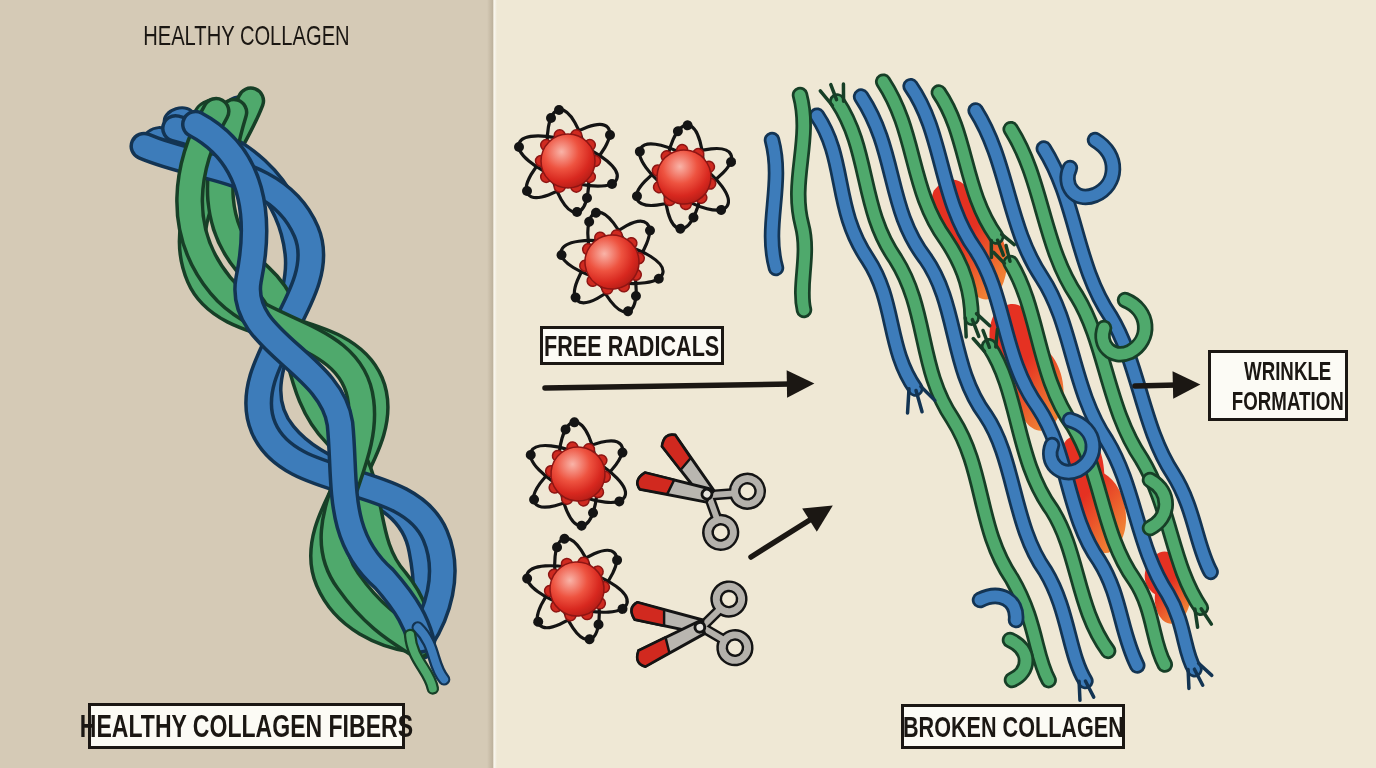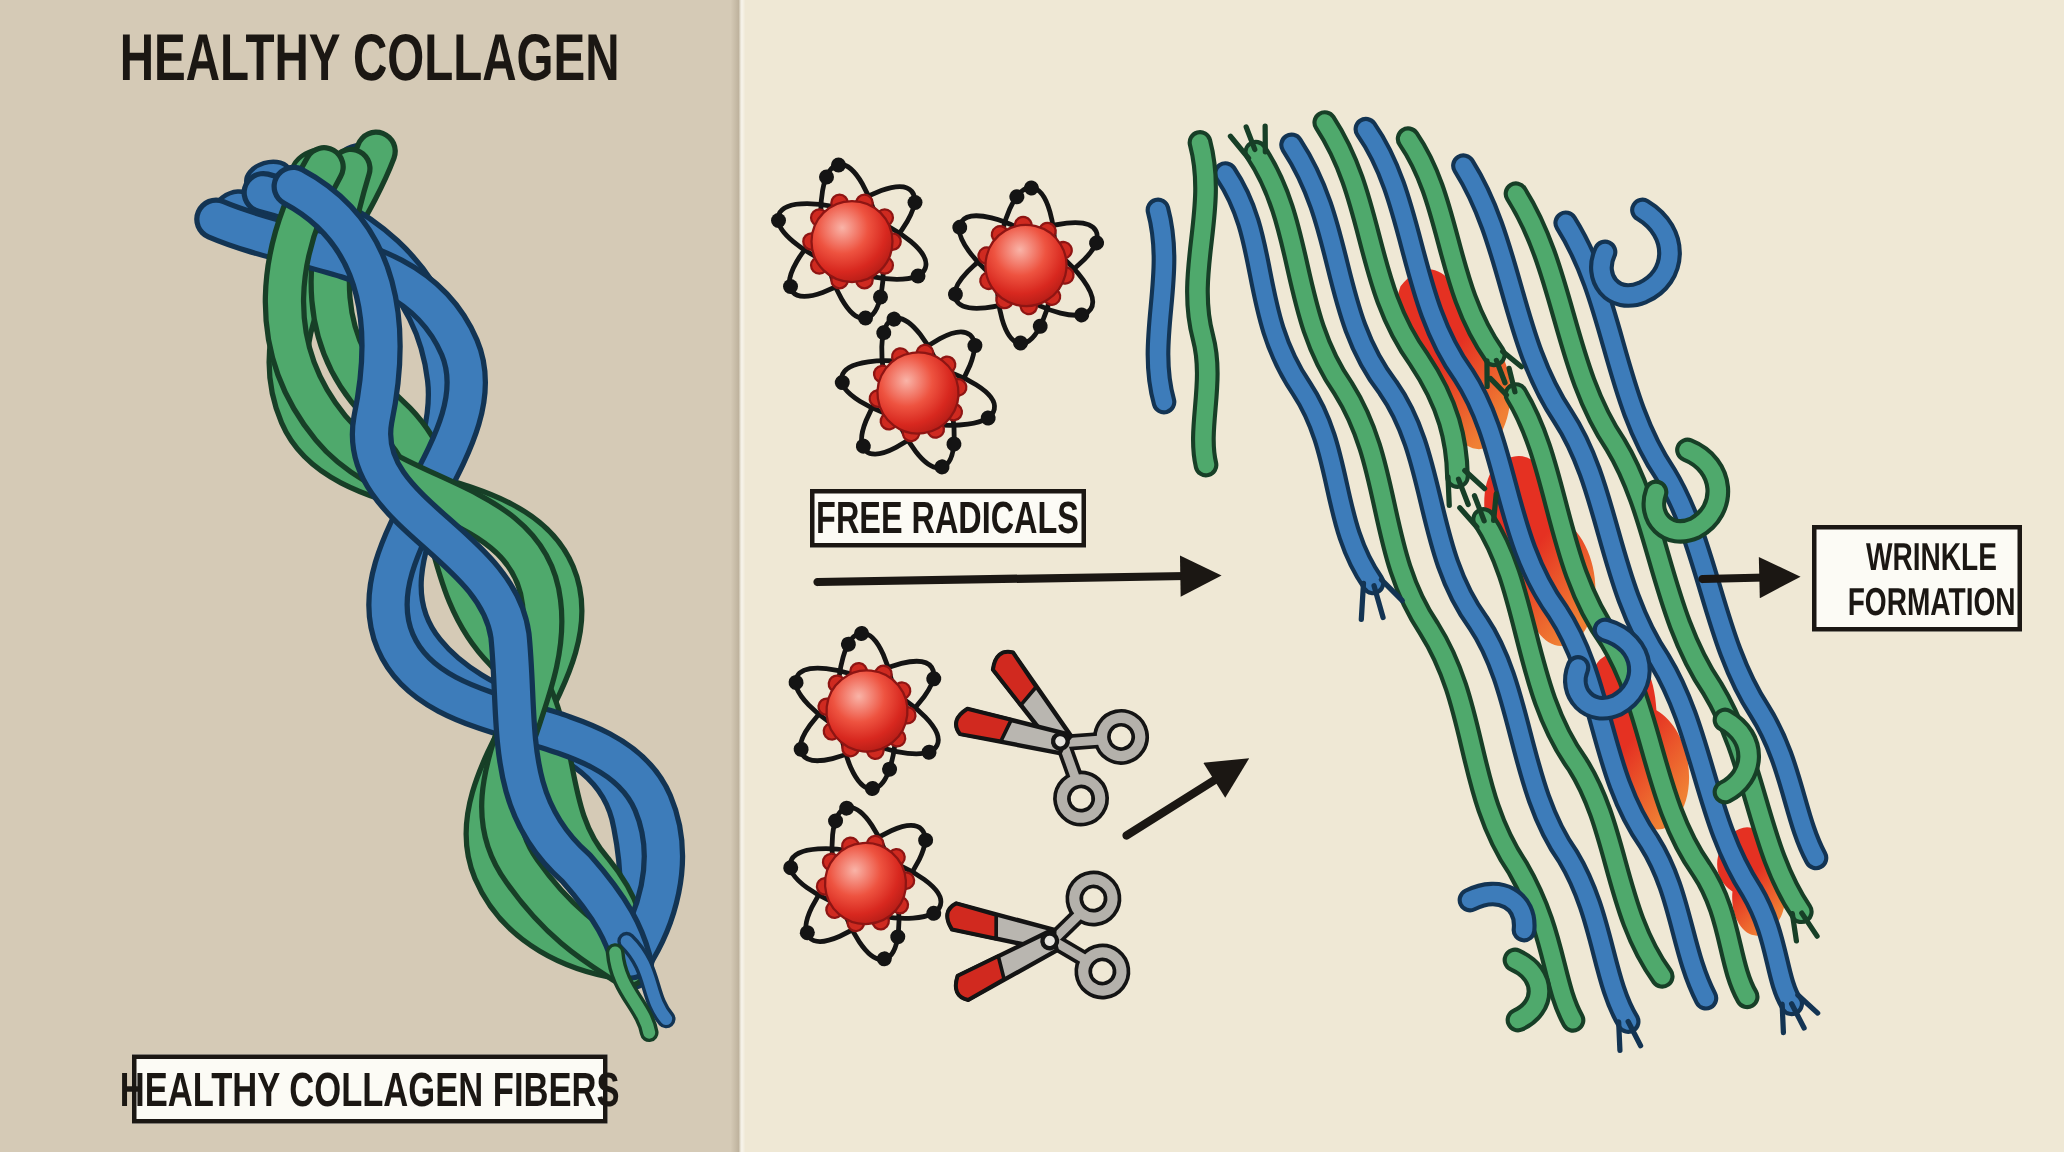"HEALTHY COLLAGEN" .title { align-items: flex-start -> center; font-size: 44px -> 28px; font-weight: 700 -> 400 }
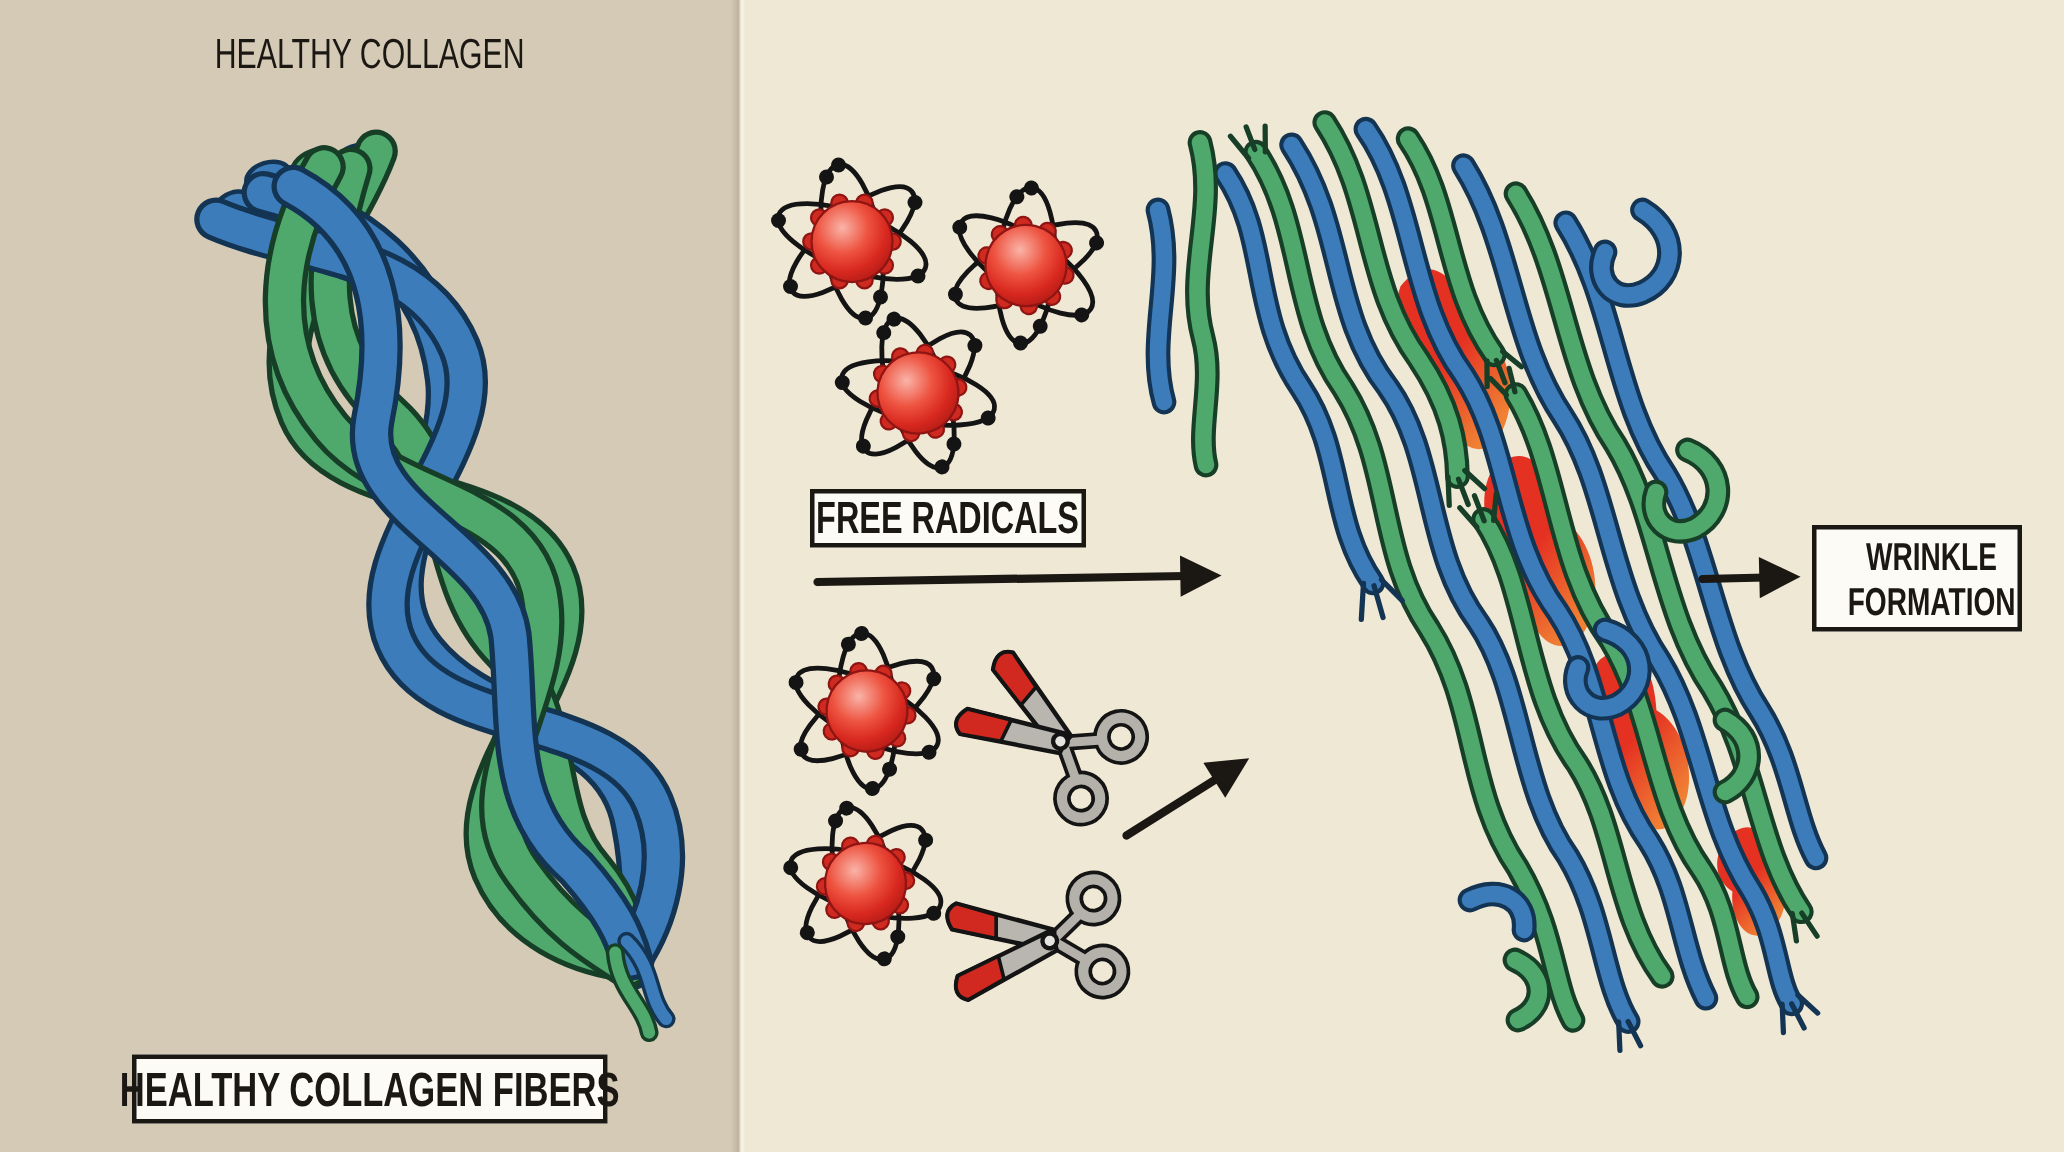"BROKEN COLLAGEN" div.box { html: none -> <div> <span>BROKEN COLLAGEN</span> </div> }
